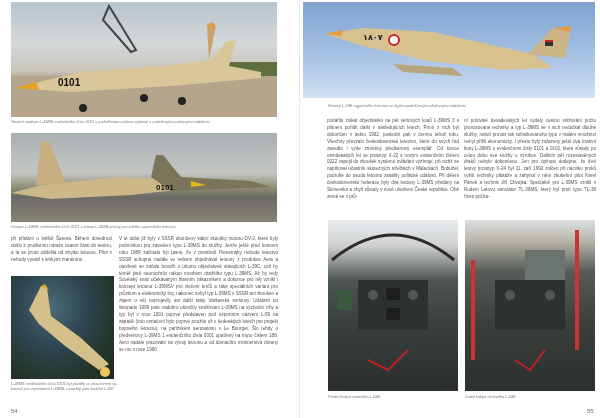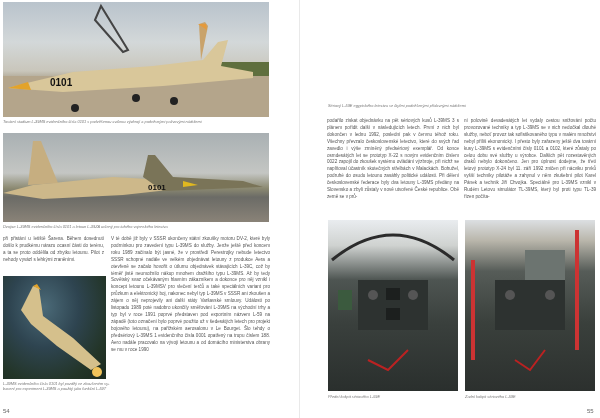"١٨٠٧" div.photo { html: none -> <div> <svg> <path></path> <path></path> <path></path> <path></path> <rect></rect> <rect></rect> <path></path> <text>١٨٠٧</text> <circle></circle> </svg> </div> }
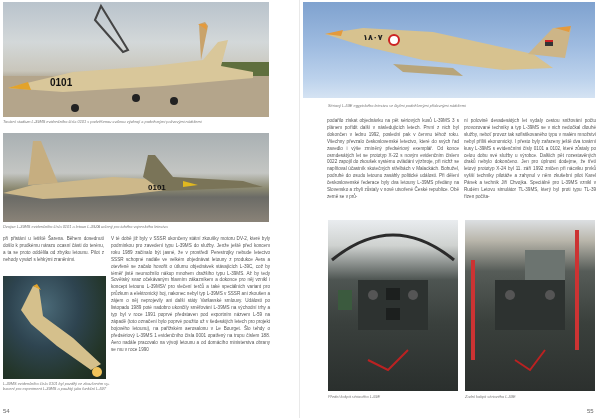"0101" .pl { left: 0 -> 8px }
